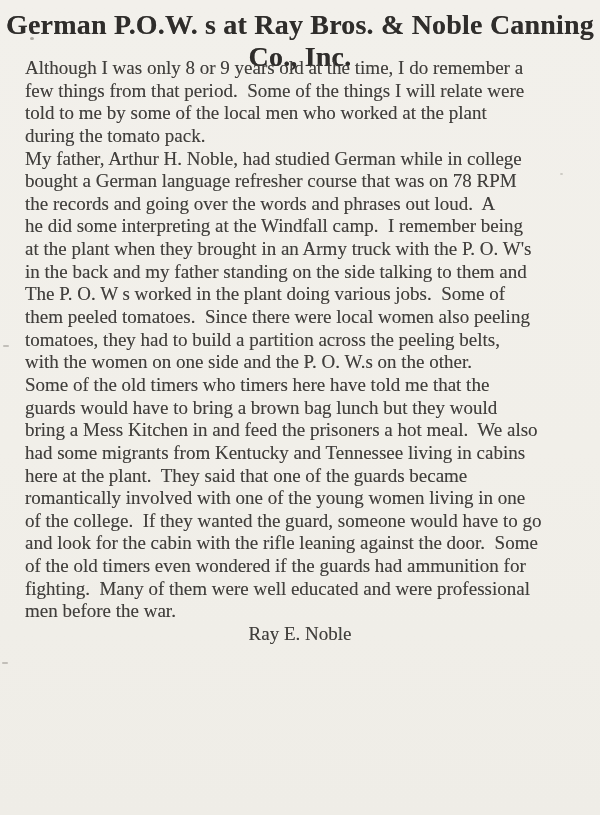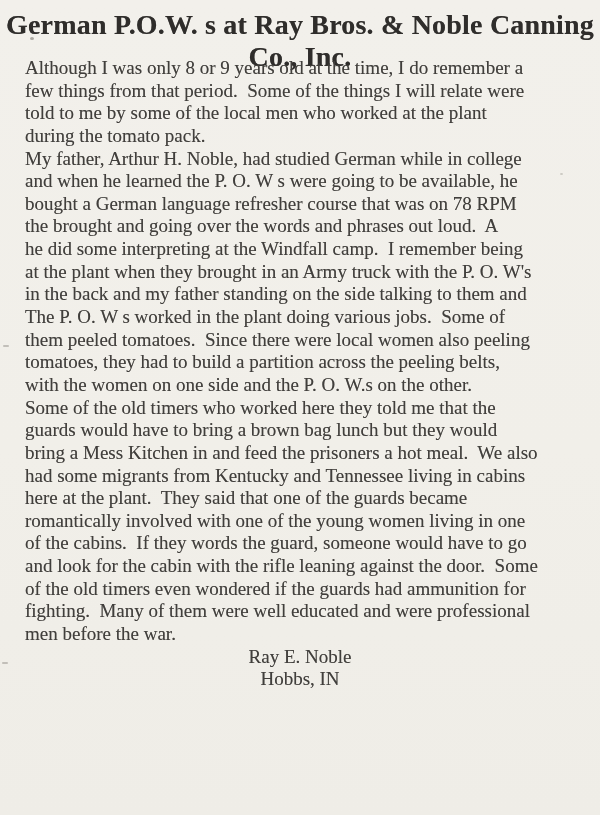"and when he learned the" div.line { html: <div>and when he learned the P. O. W s were going to be available, he</div> -> none }
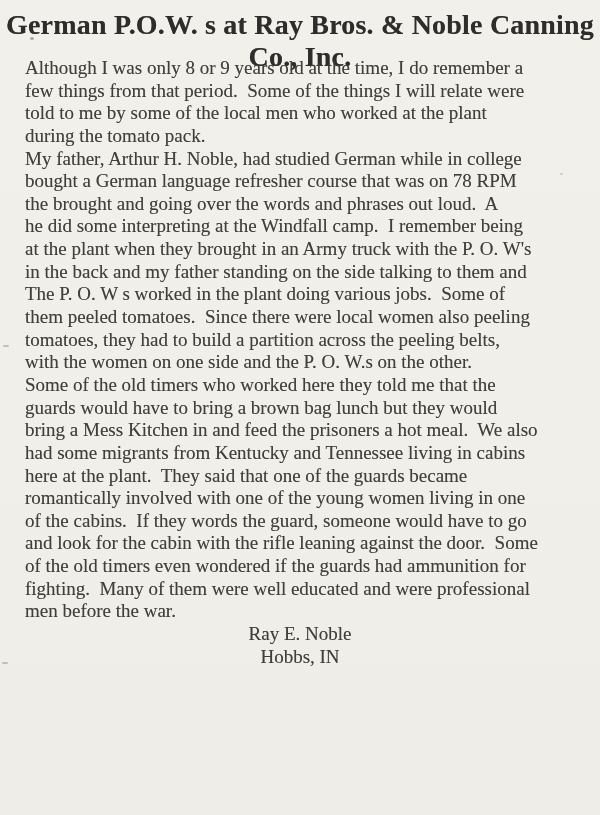"the brought and going over" div.line { text: brought -> records }
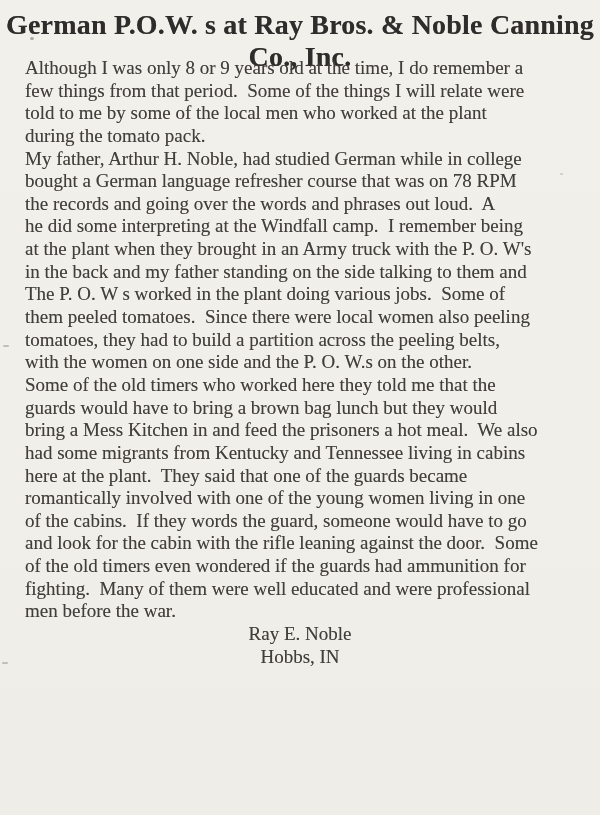"Some of the old timers" div.line { text: worked here they -> timers here have }
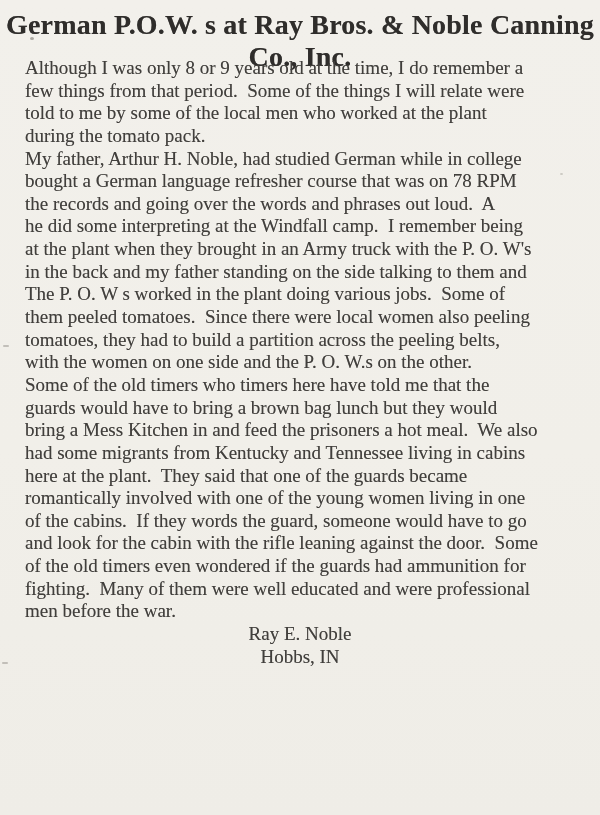"of the cabins. If they" div.line { text: cabins.  If they words -> college.  If they wanted }
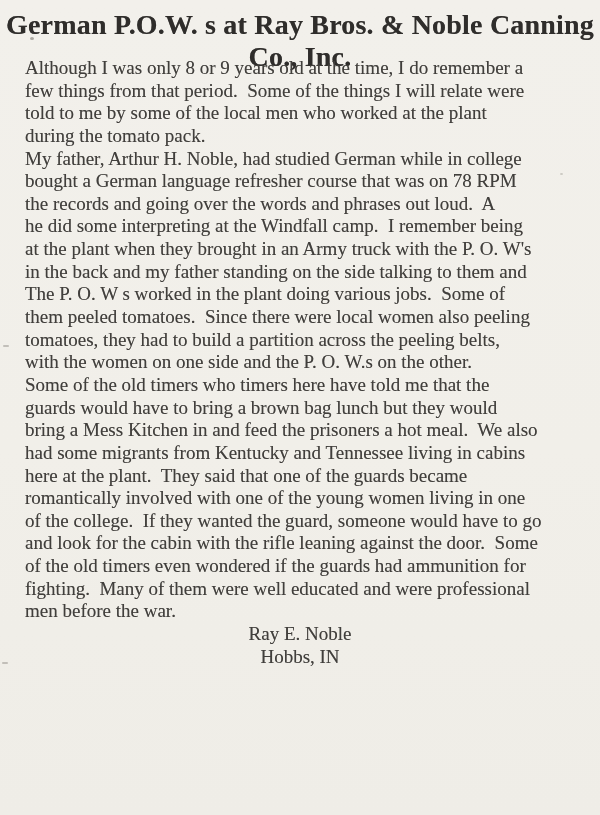"Hobbs, IN" div { html: <div>Hobbs, IN</div> -> none }
